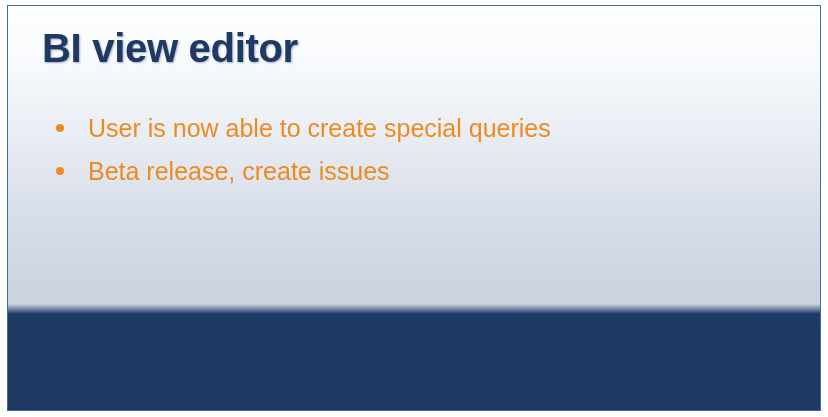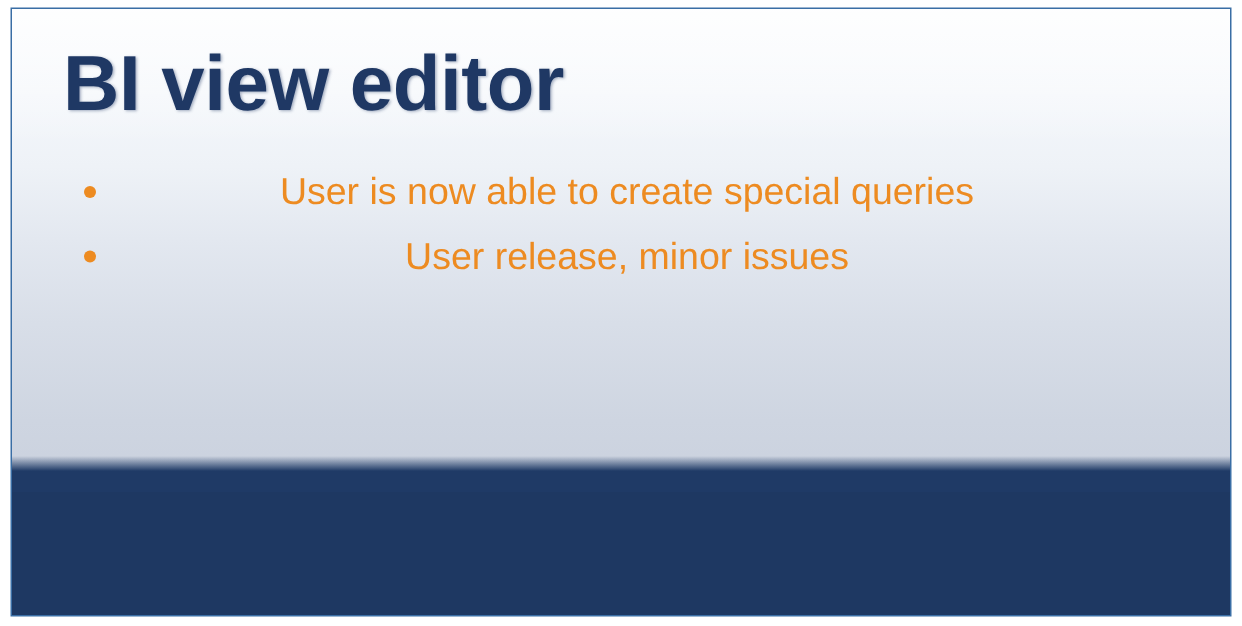"BI view editor" #title { font-size: 52px -> 40px }
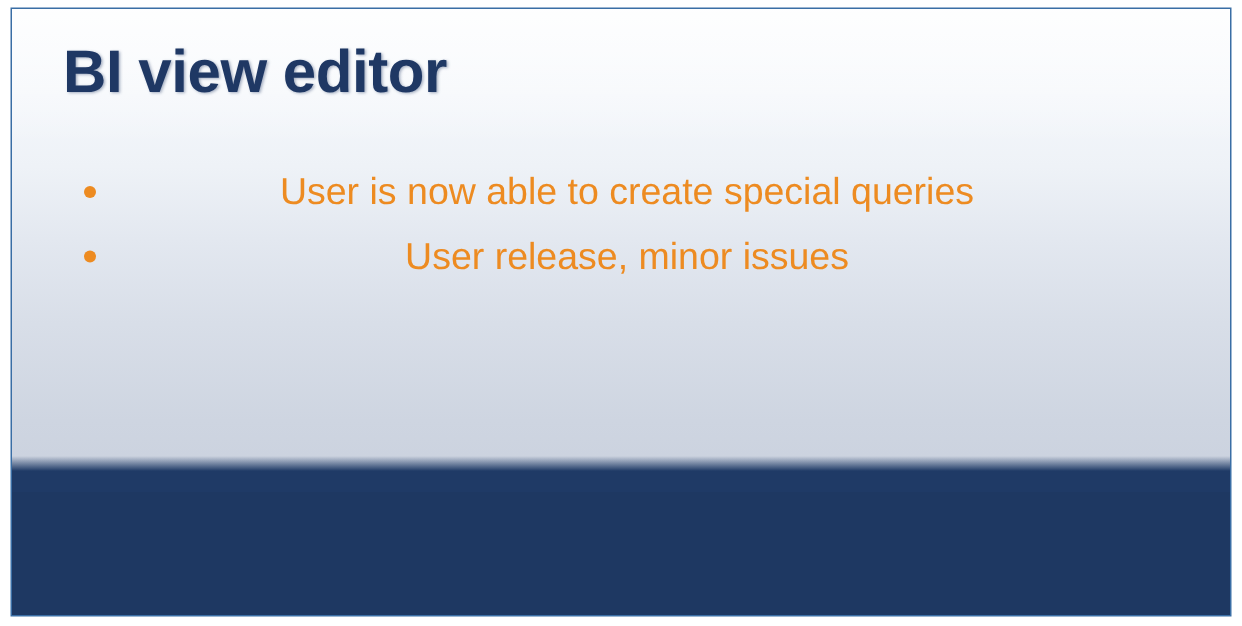"User is now able to" #bullets li { text-align: center -> none }
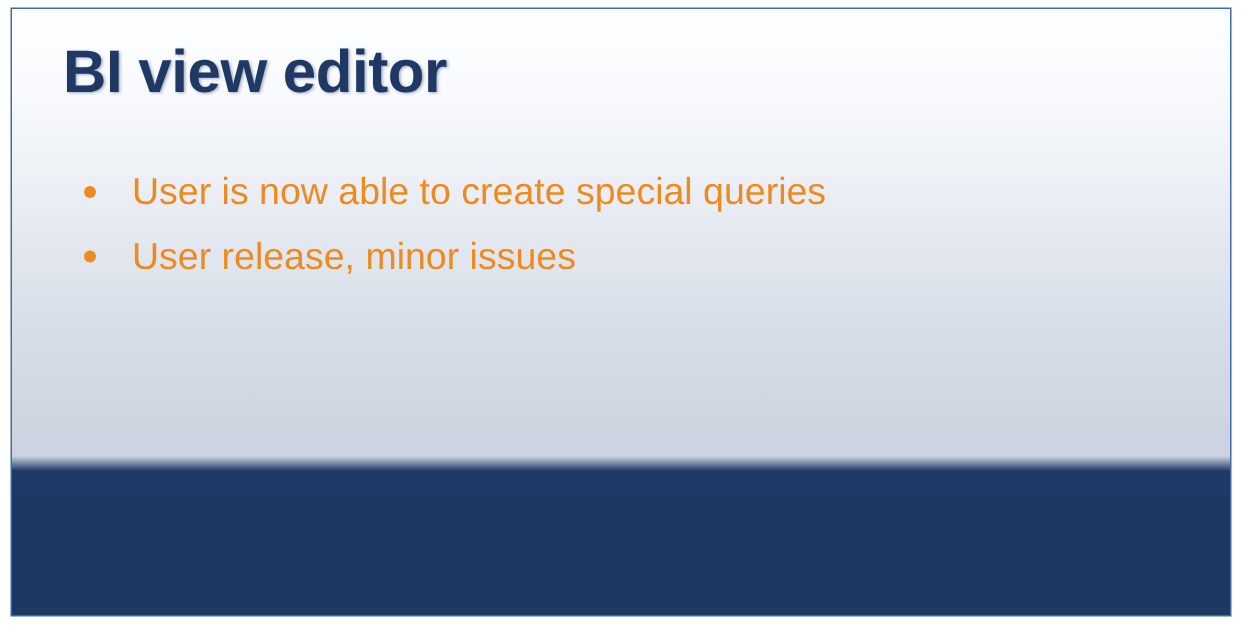"User release, minor issues" span.bullet-text { text: User release, minor -> Beta release, create }
